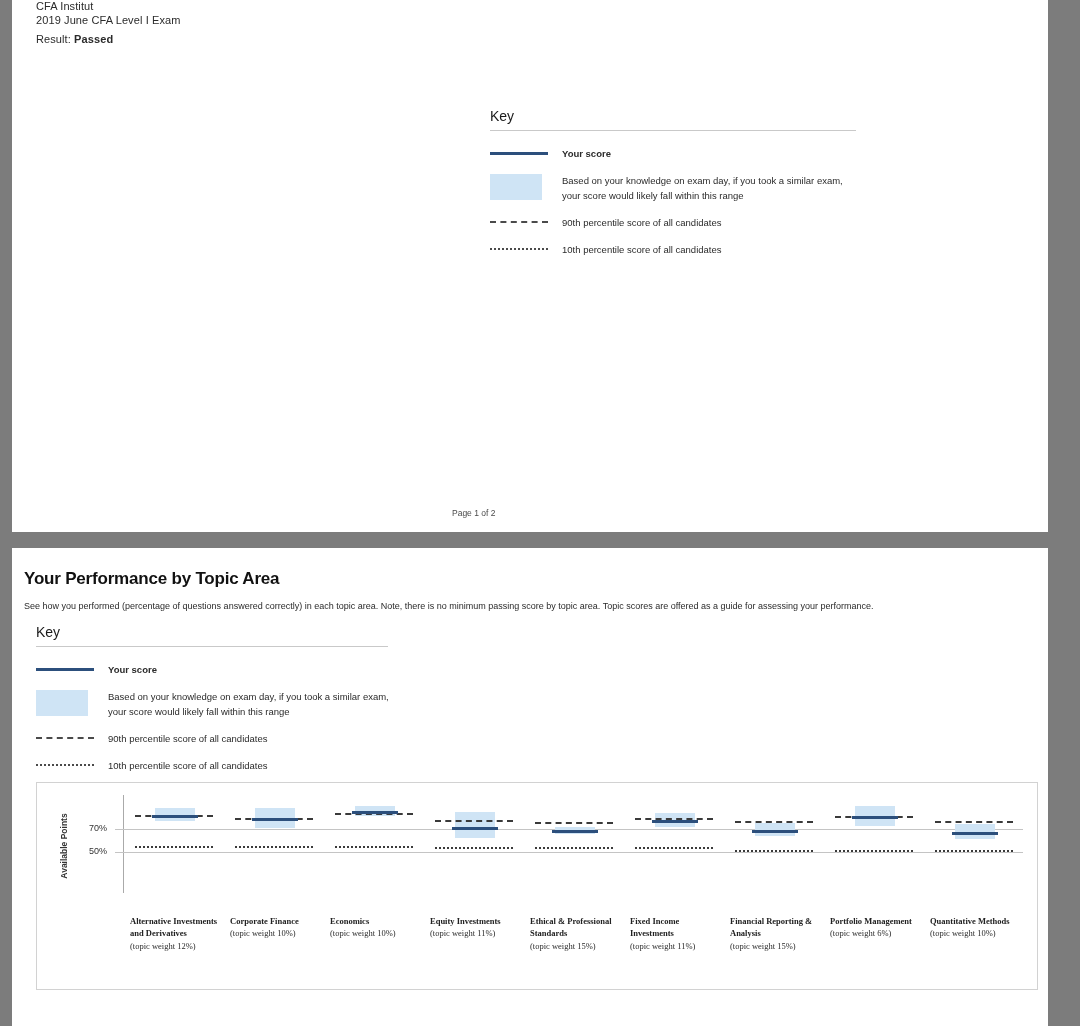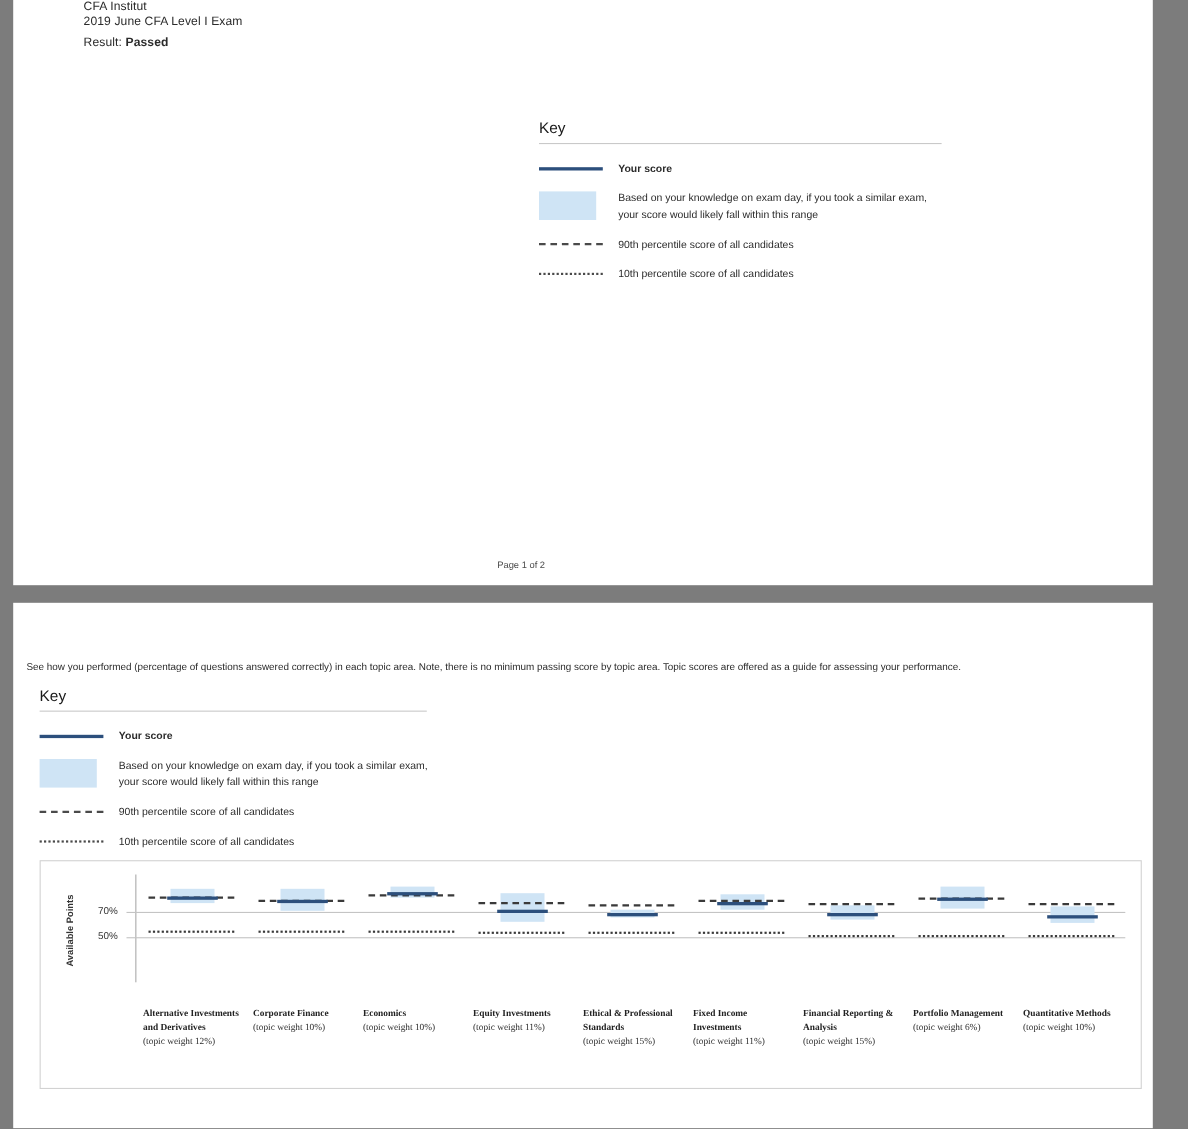"CFA Institut" .hdr-line { margin-left: 40px -> none }
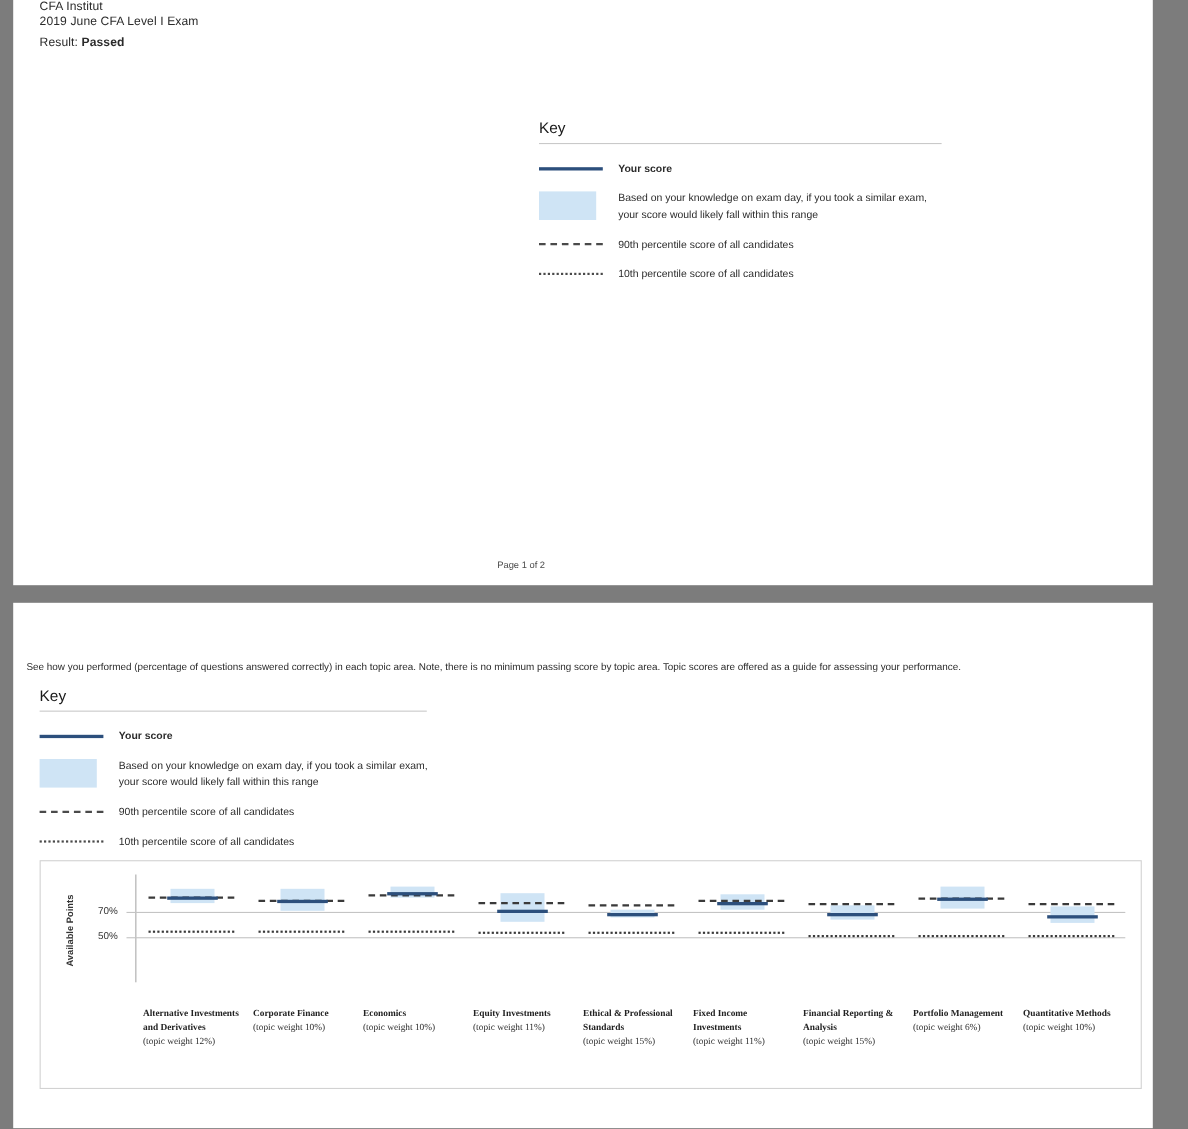"Your Performance by Topic Area" div.section-title { html: none -> <div>Your Performance by Topic Area</div> }
